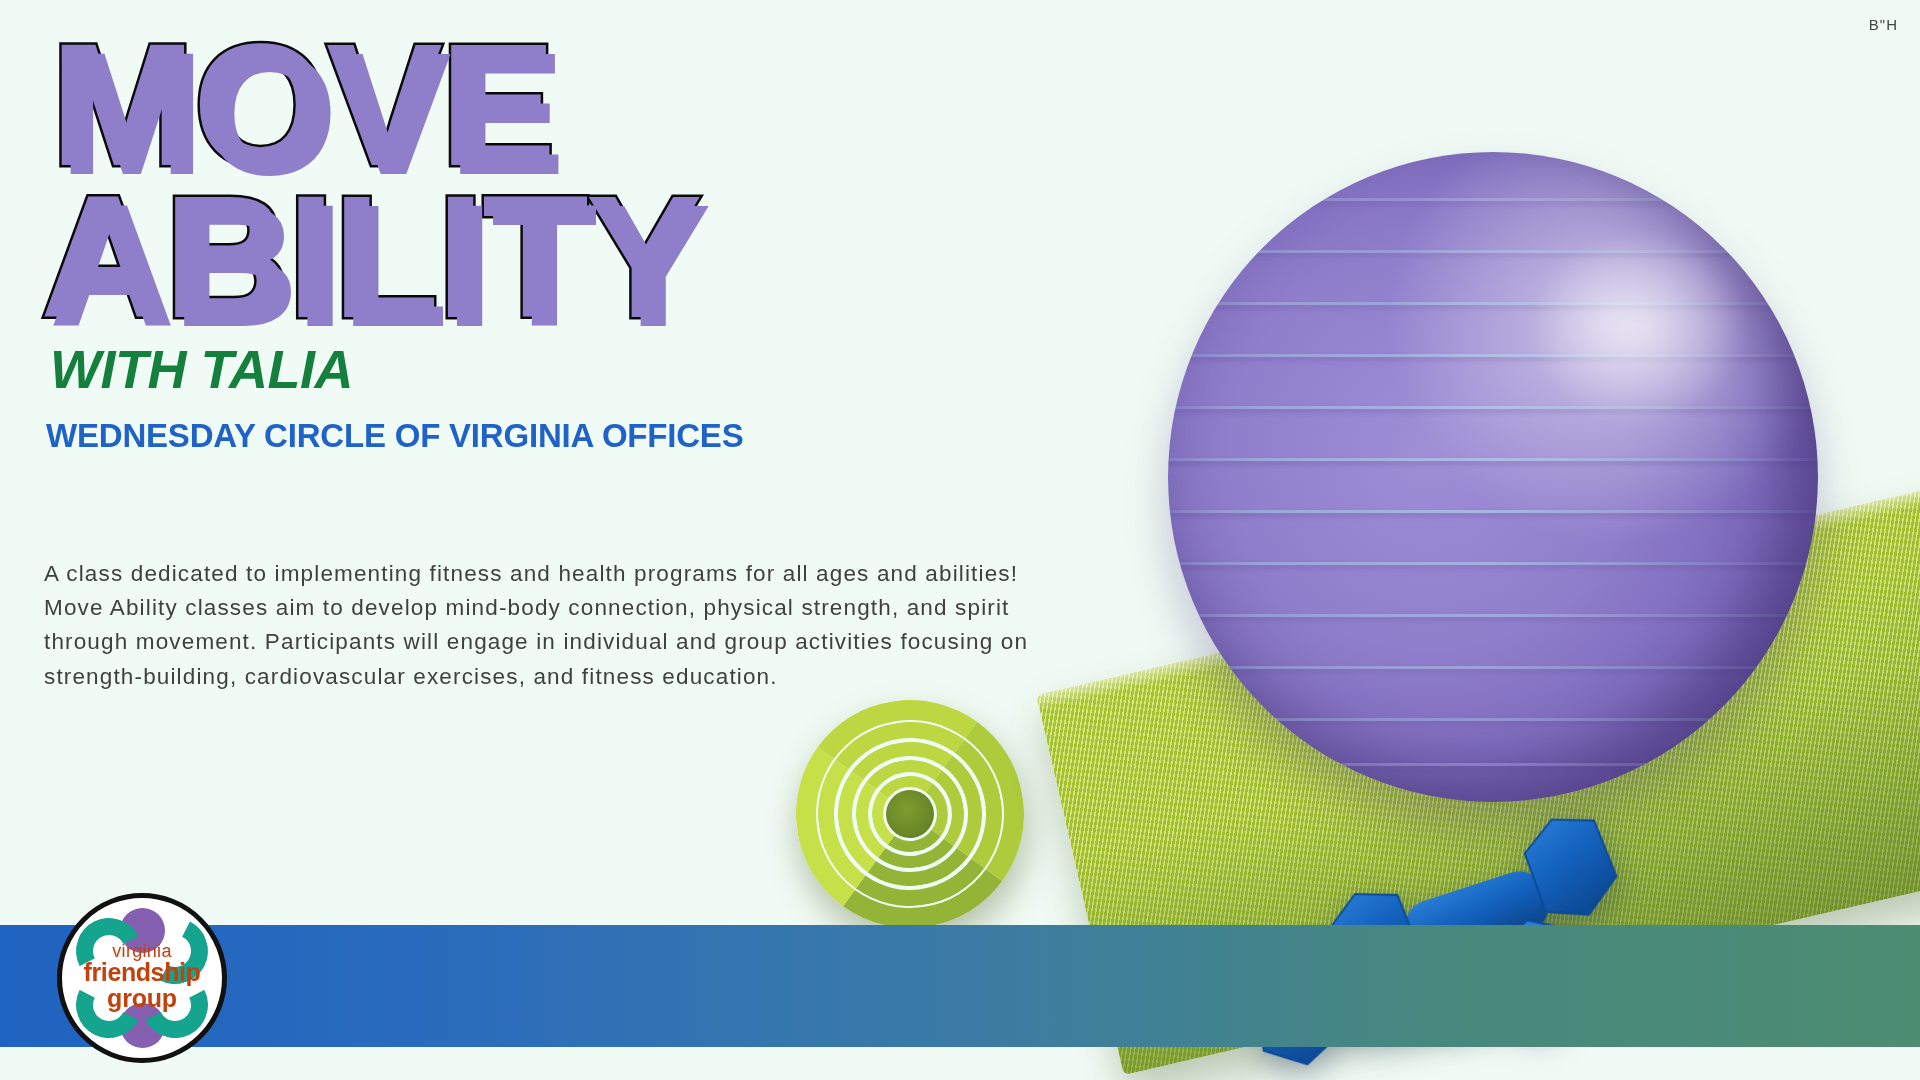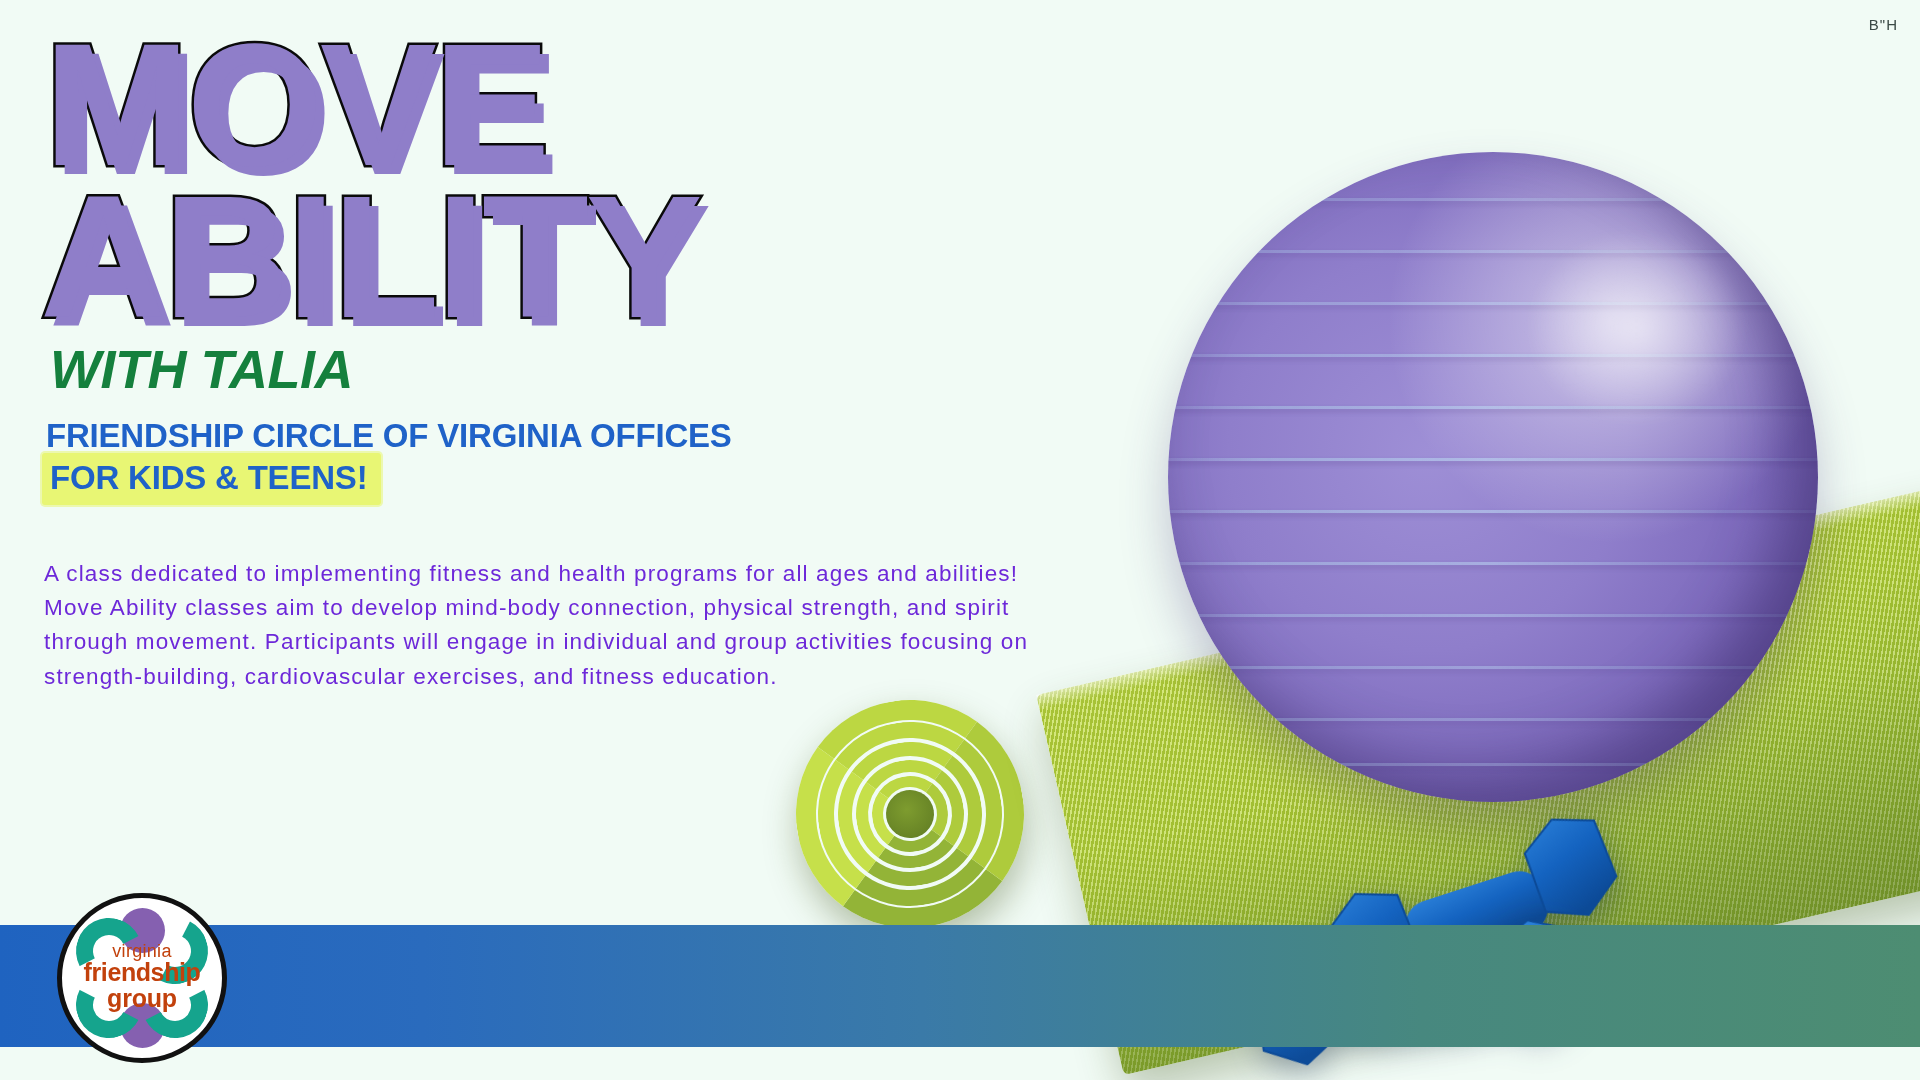"MOVE" .title-move { margin-left: none -> 6px }
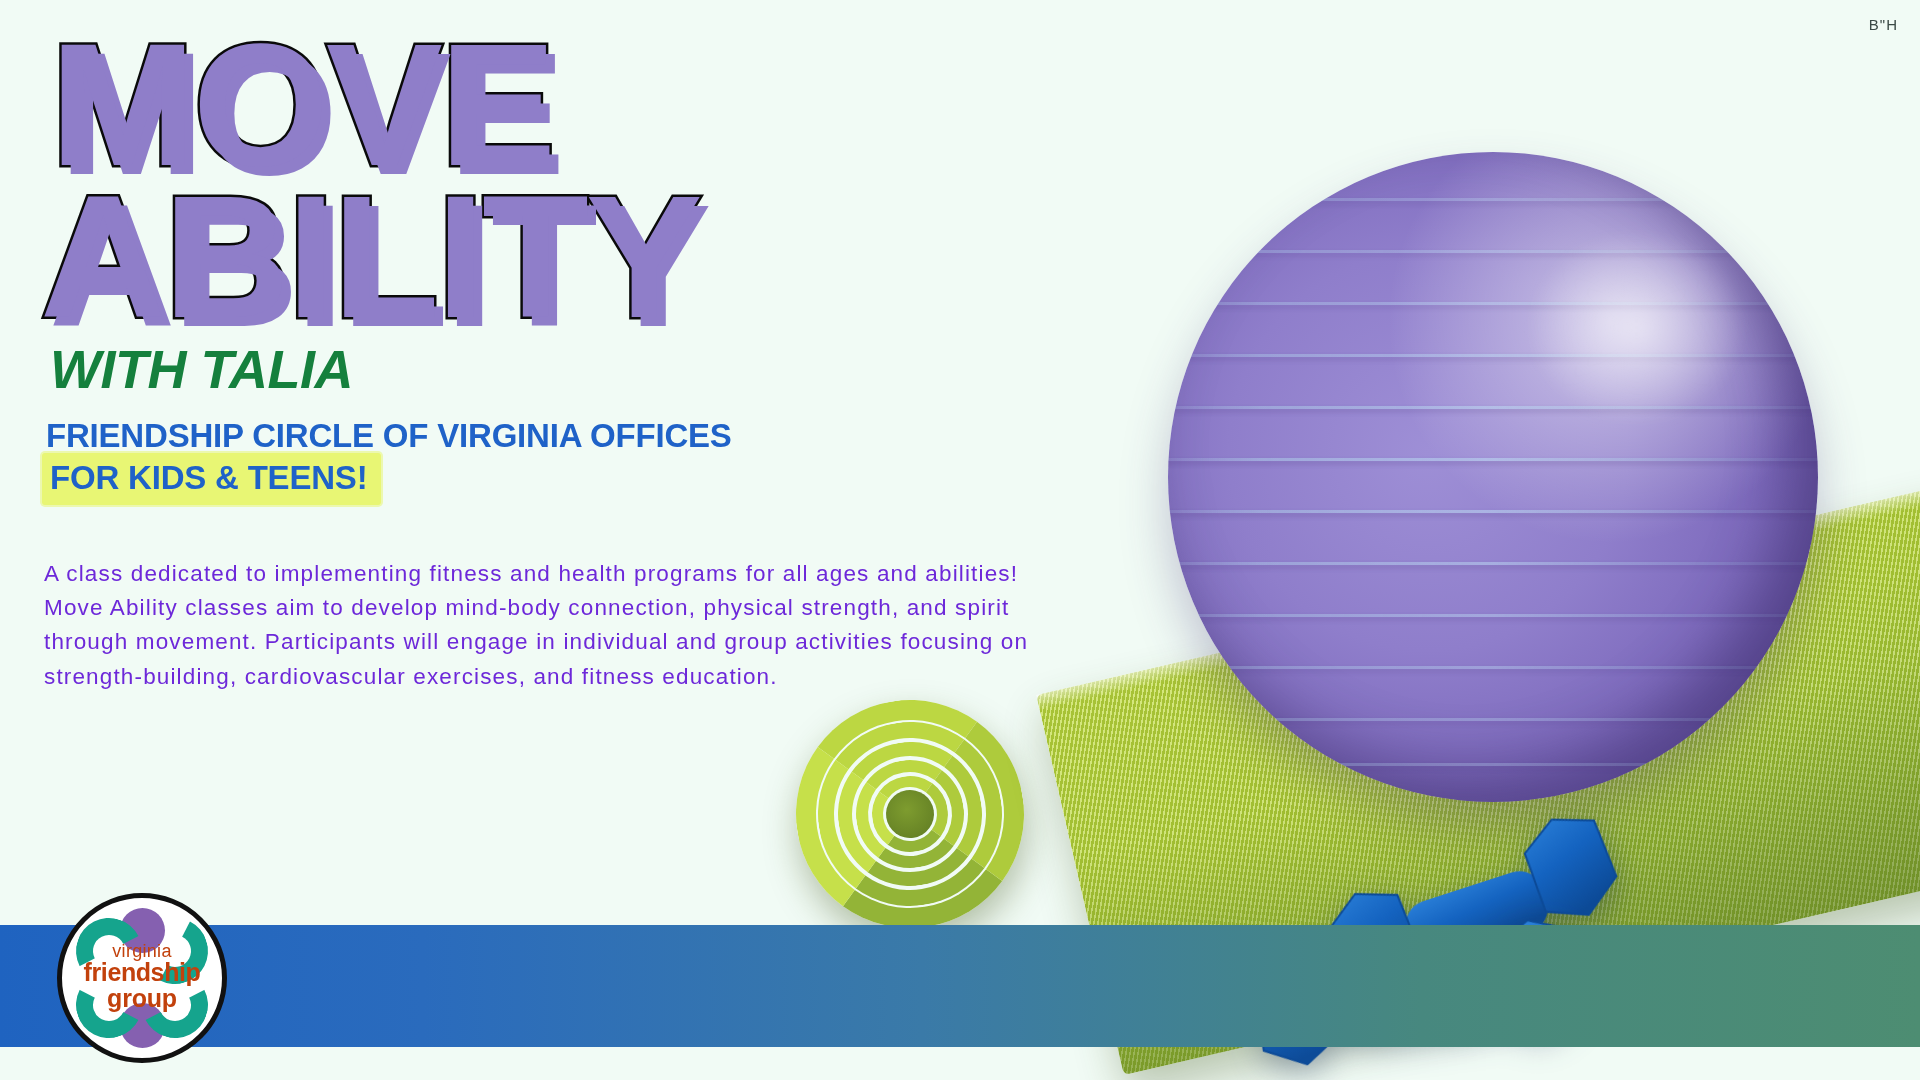"FRIENDSHIP CIRCLE OF VIRGINIA OFFICES" span { text: FRIENDSHIP -> WEDNESDAY }
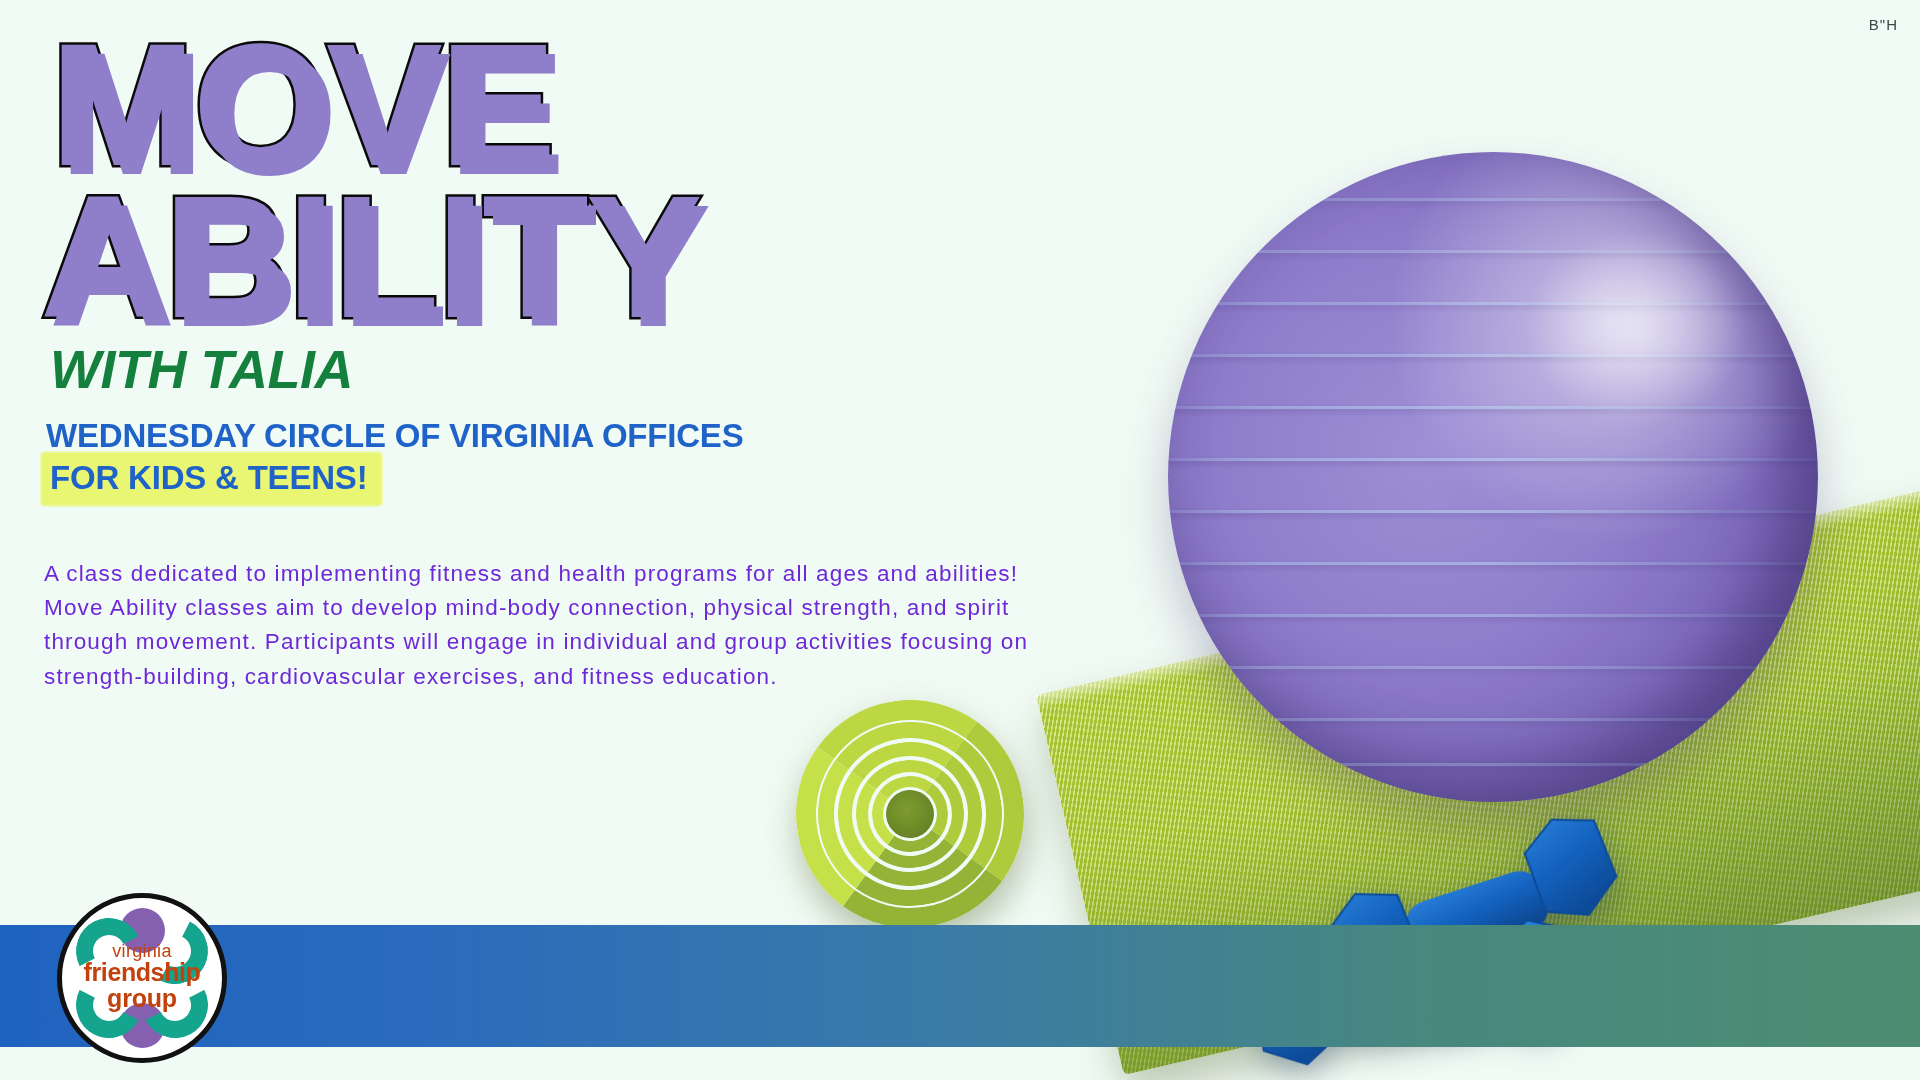"FOR KIDS & TEENS!" div.detail-line { html: <div> <span> <span></span> <span>FOR KIDS &amp; TEENS!</span> </span> </div> -> none }
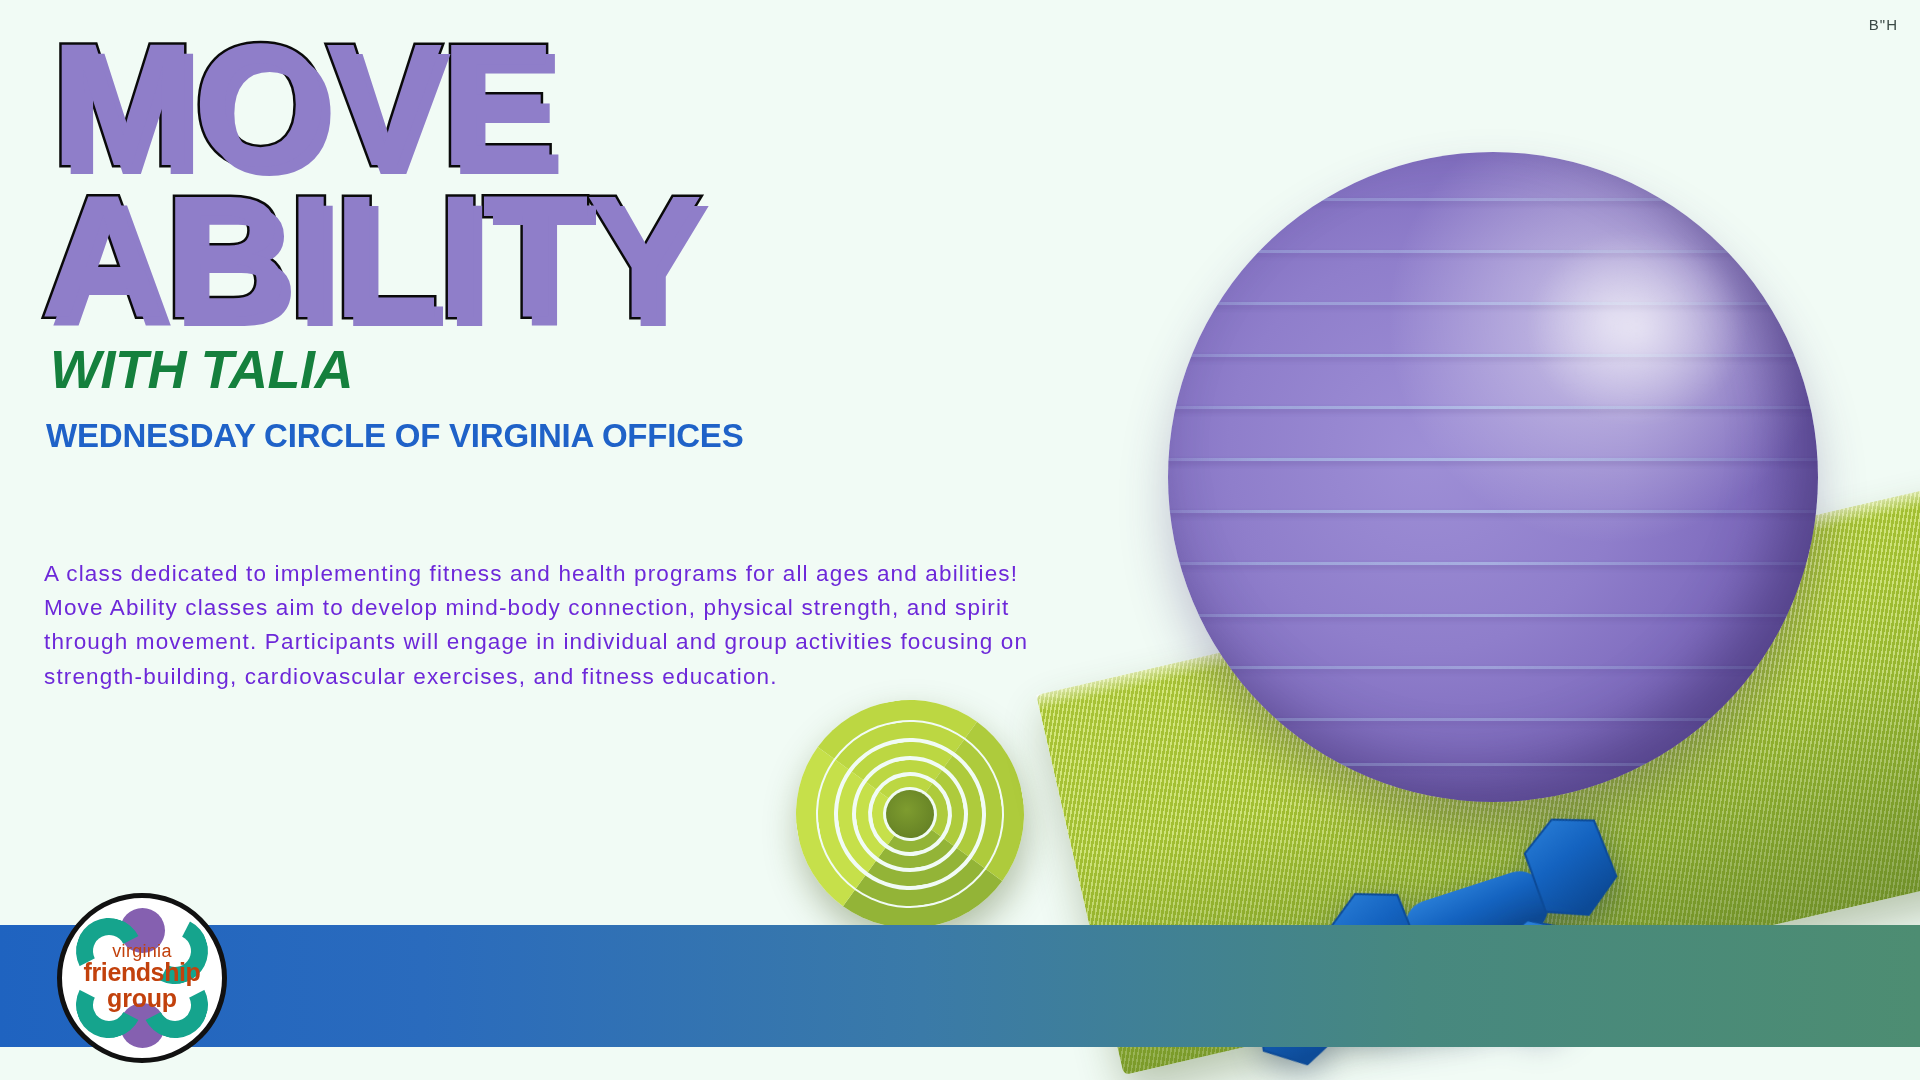"A class dedicated to implementing" .body-copy { color: #6d28d9 -> #404040 }
